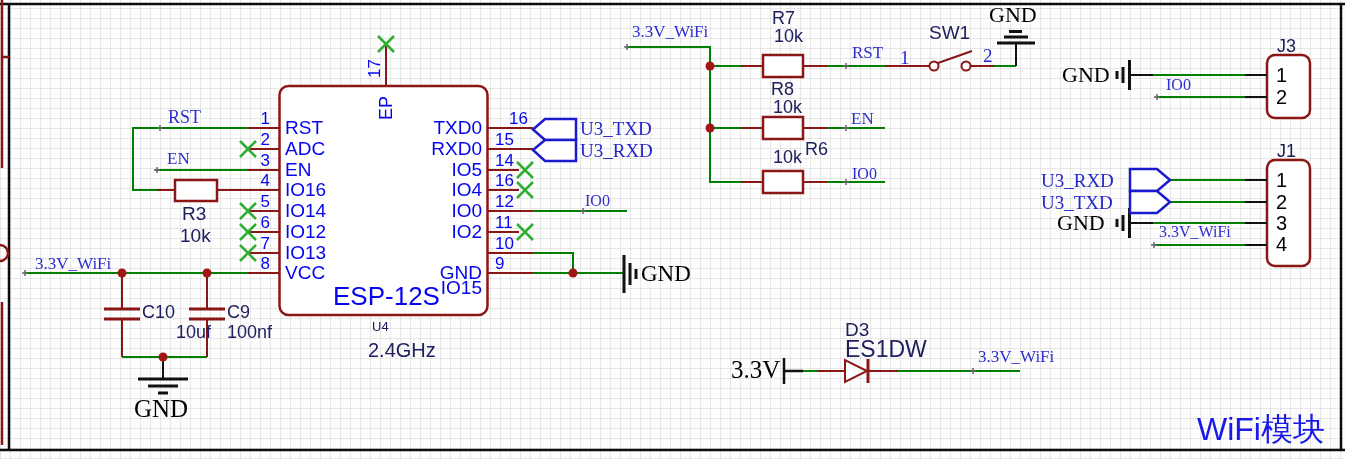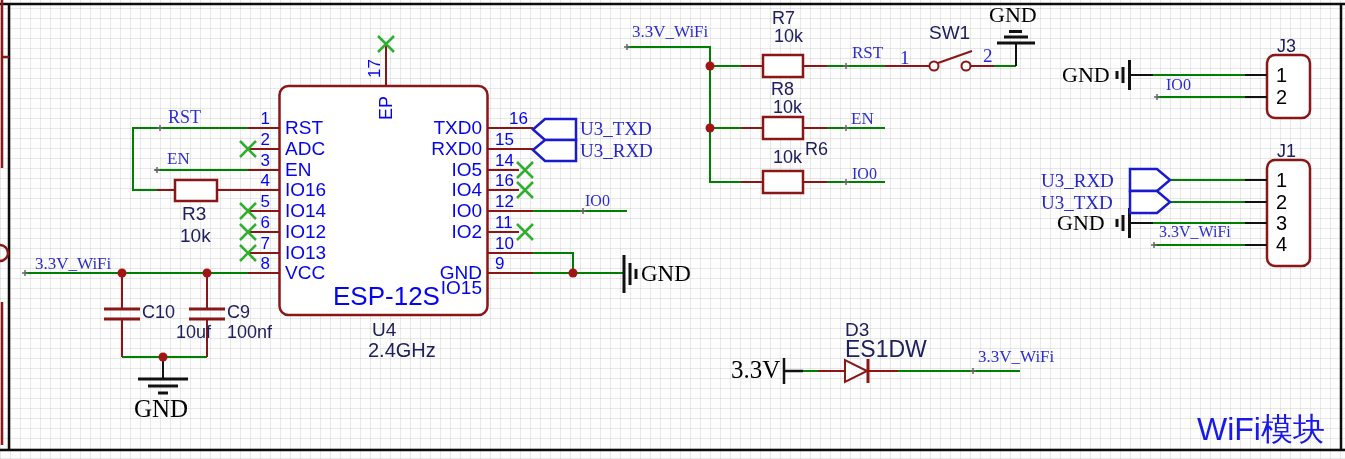"U4" div.lbl { font-size: 19px -> 13px }
